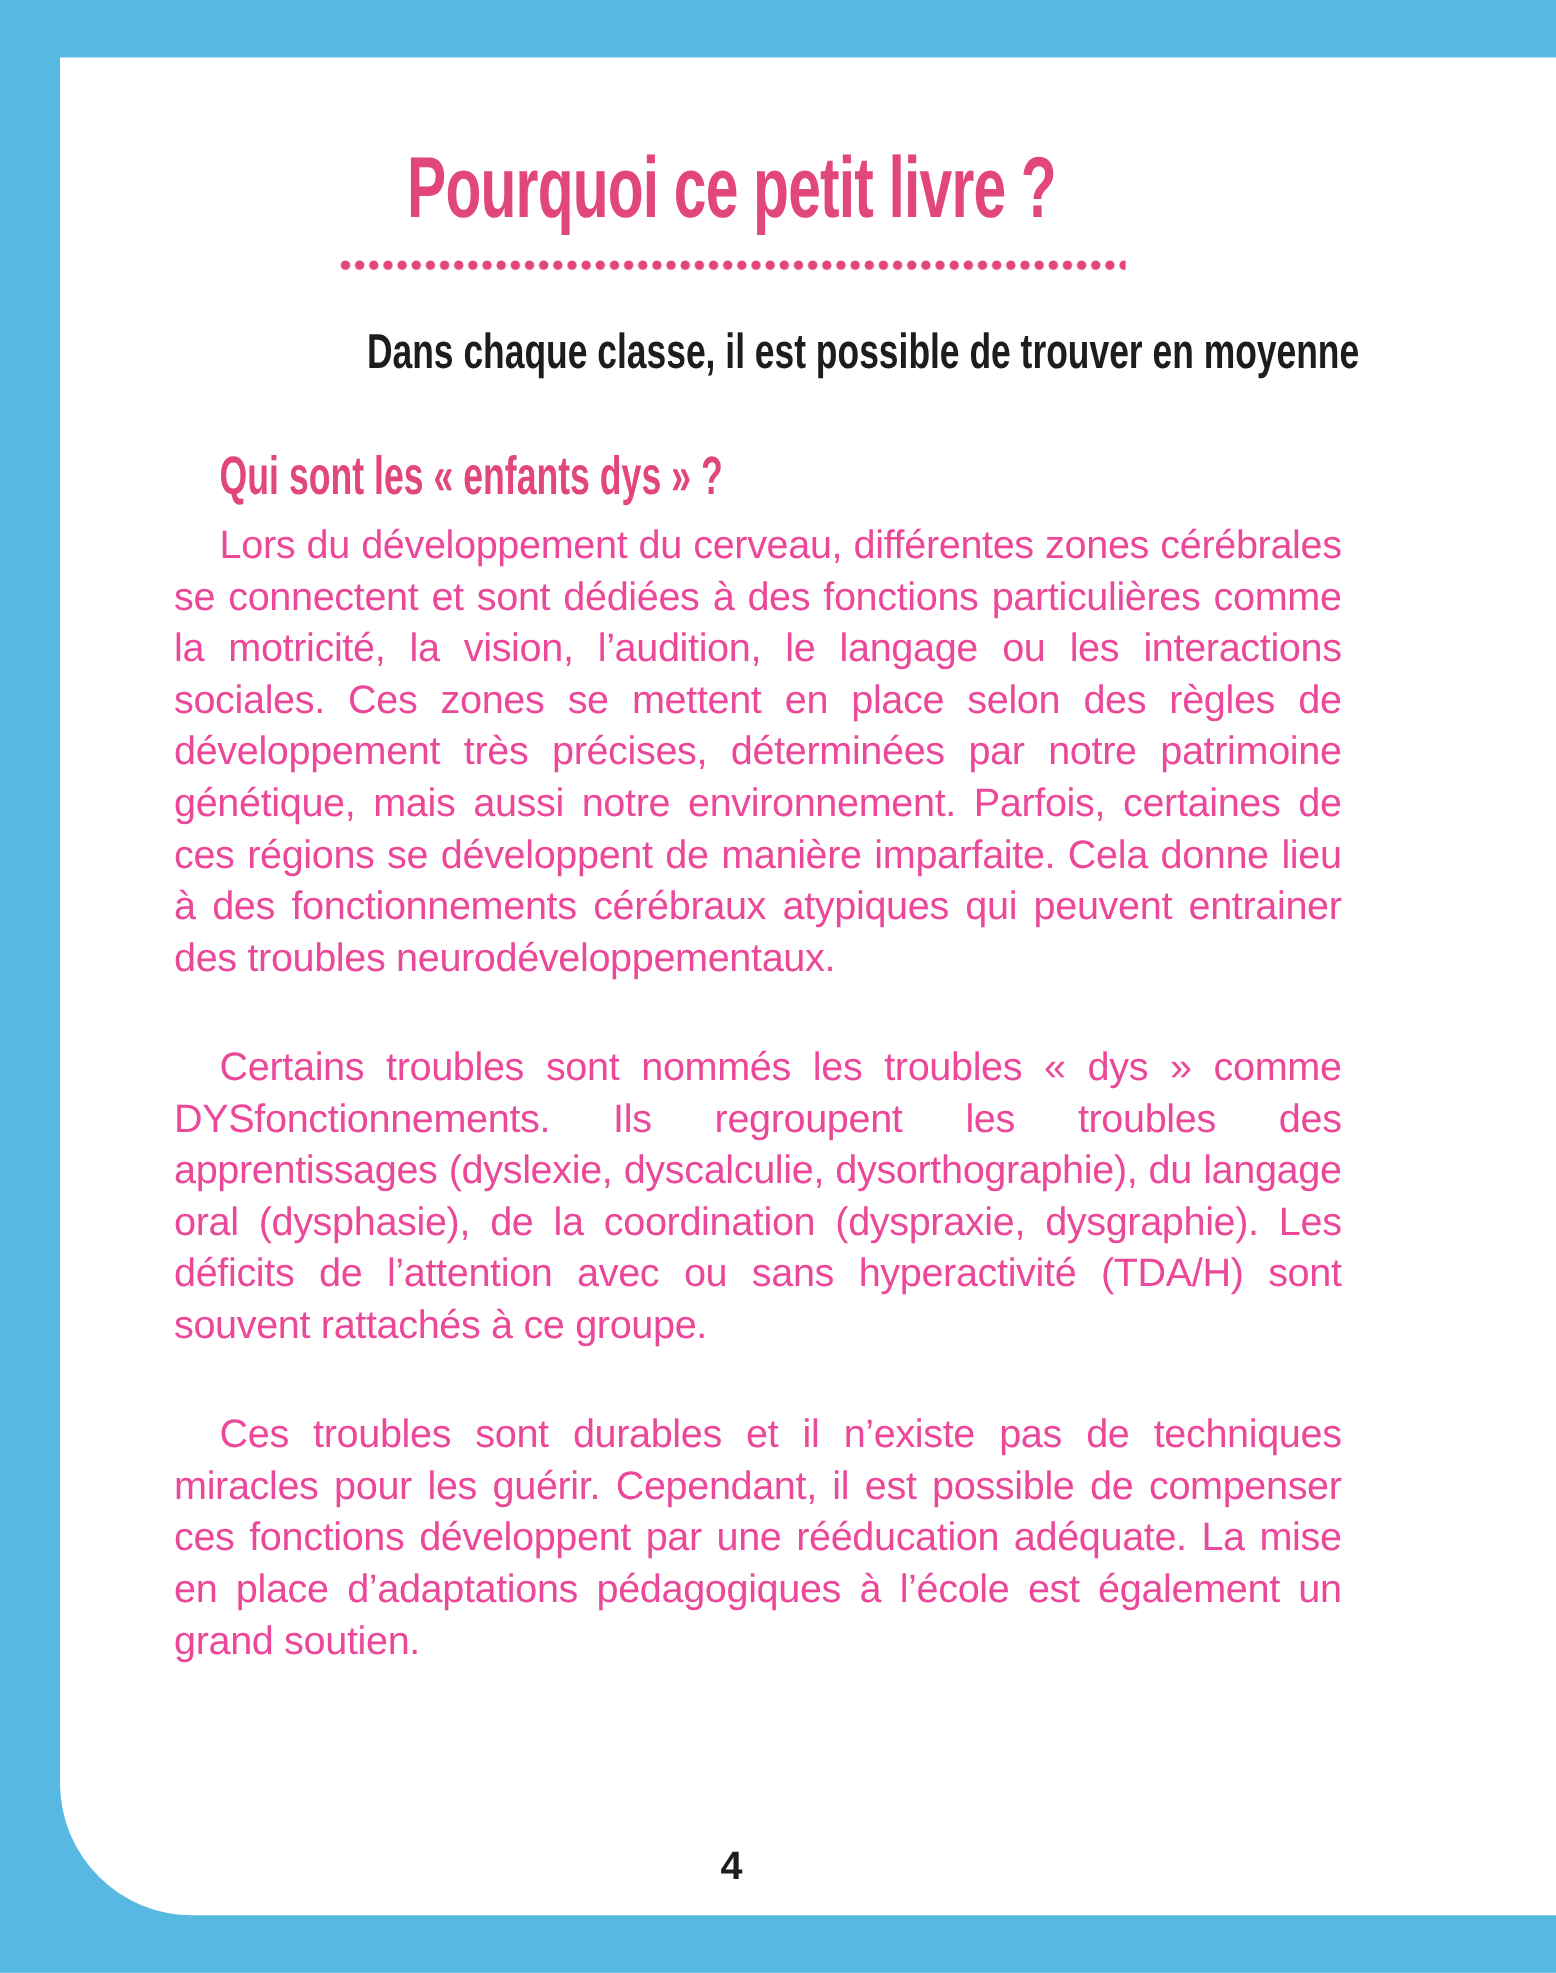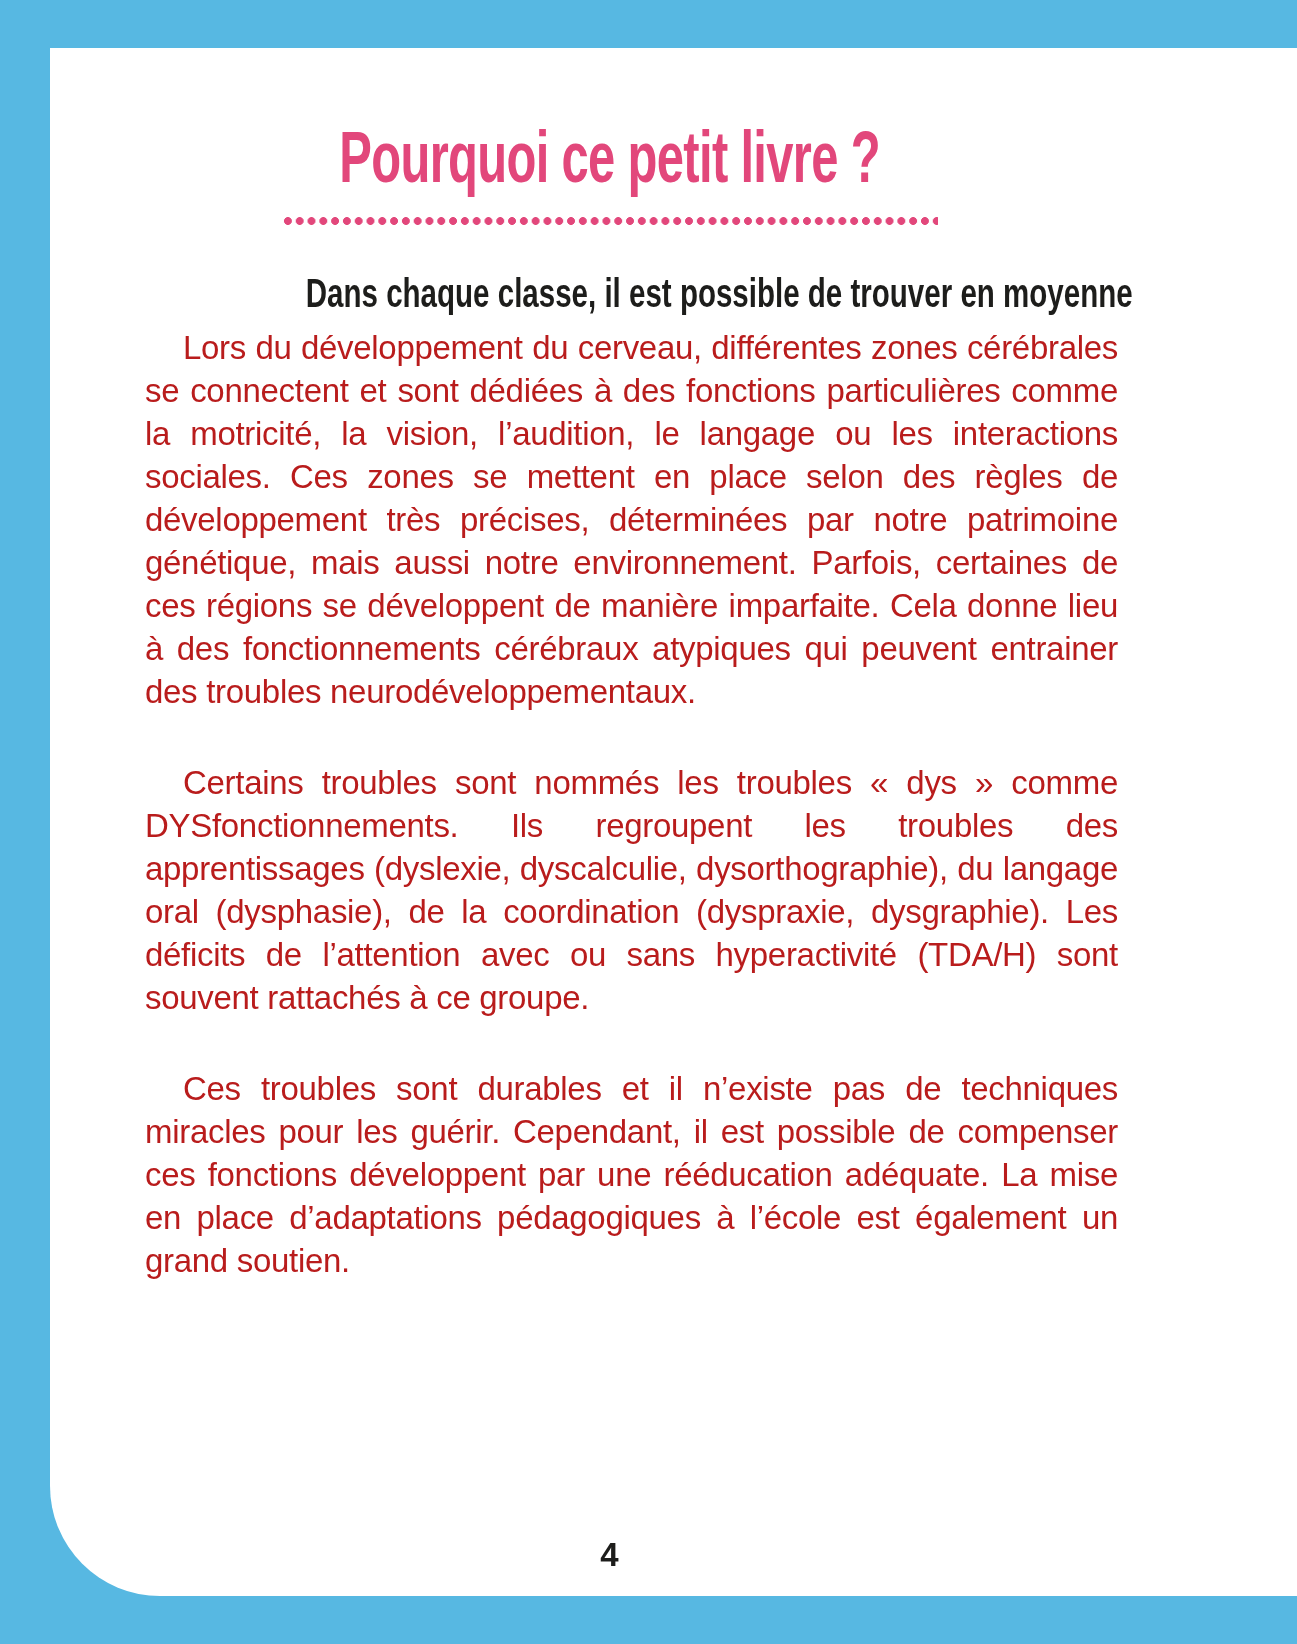"Qui sont les « enfants" h2.heading { html: none -> <h2><span>Qui sont les « enfants dys » ?</span></h2> }
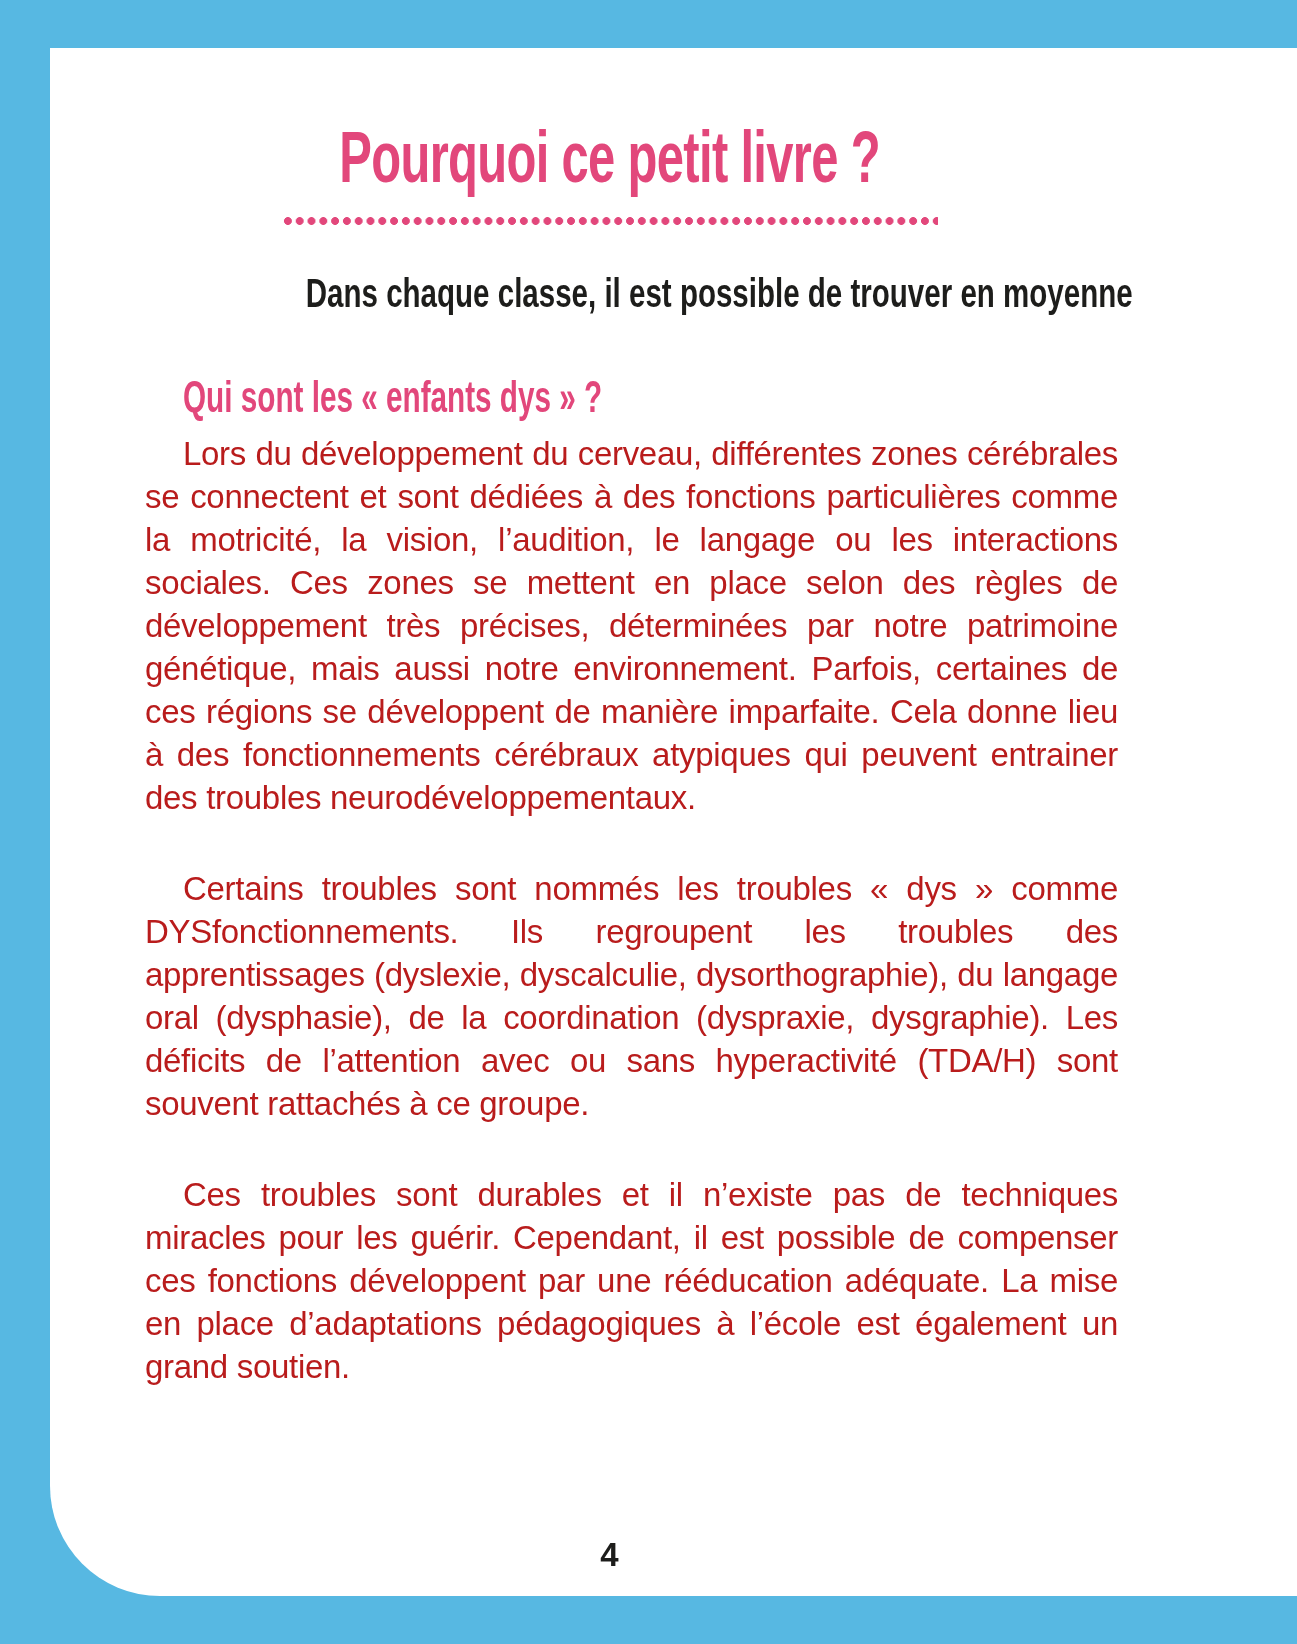"Lors du développement du cerveau," .para { color: #b91c1c -> #ec4899 }
